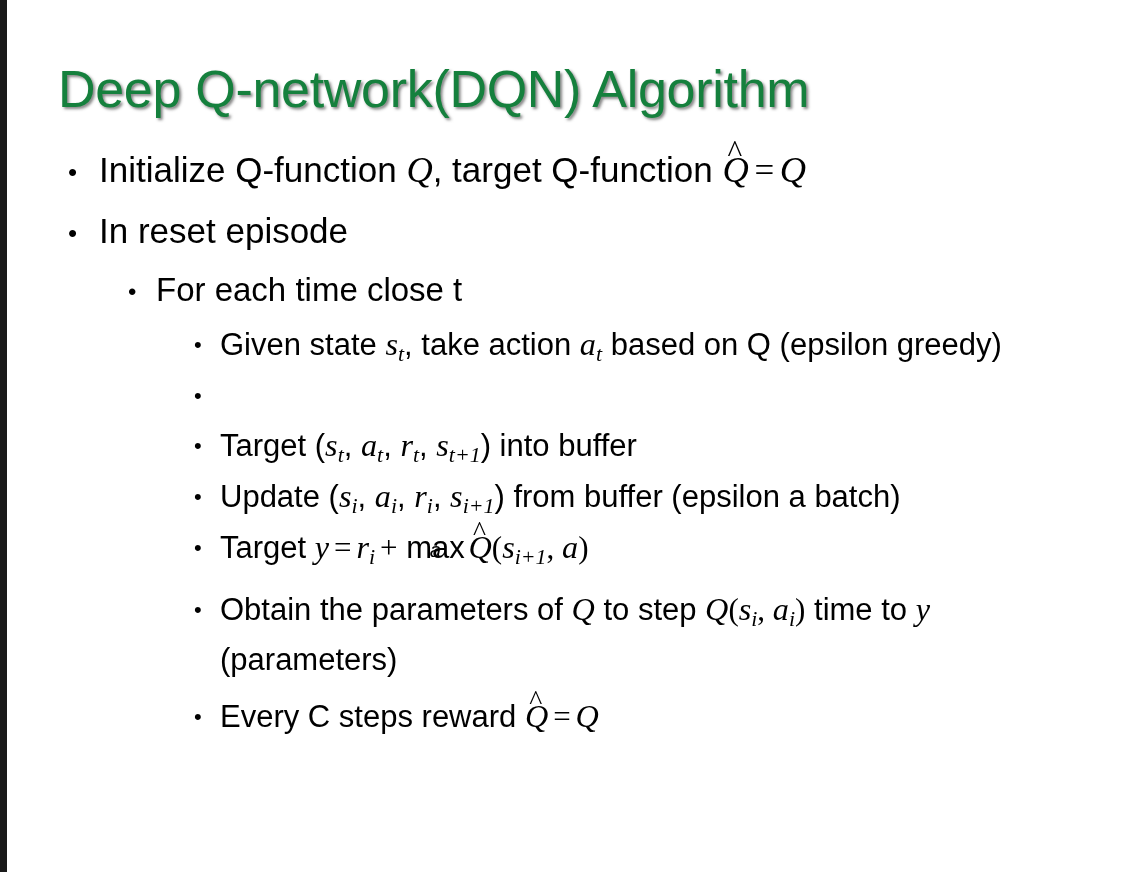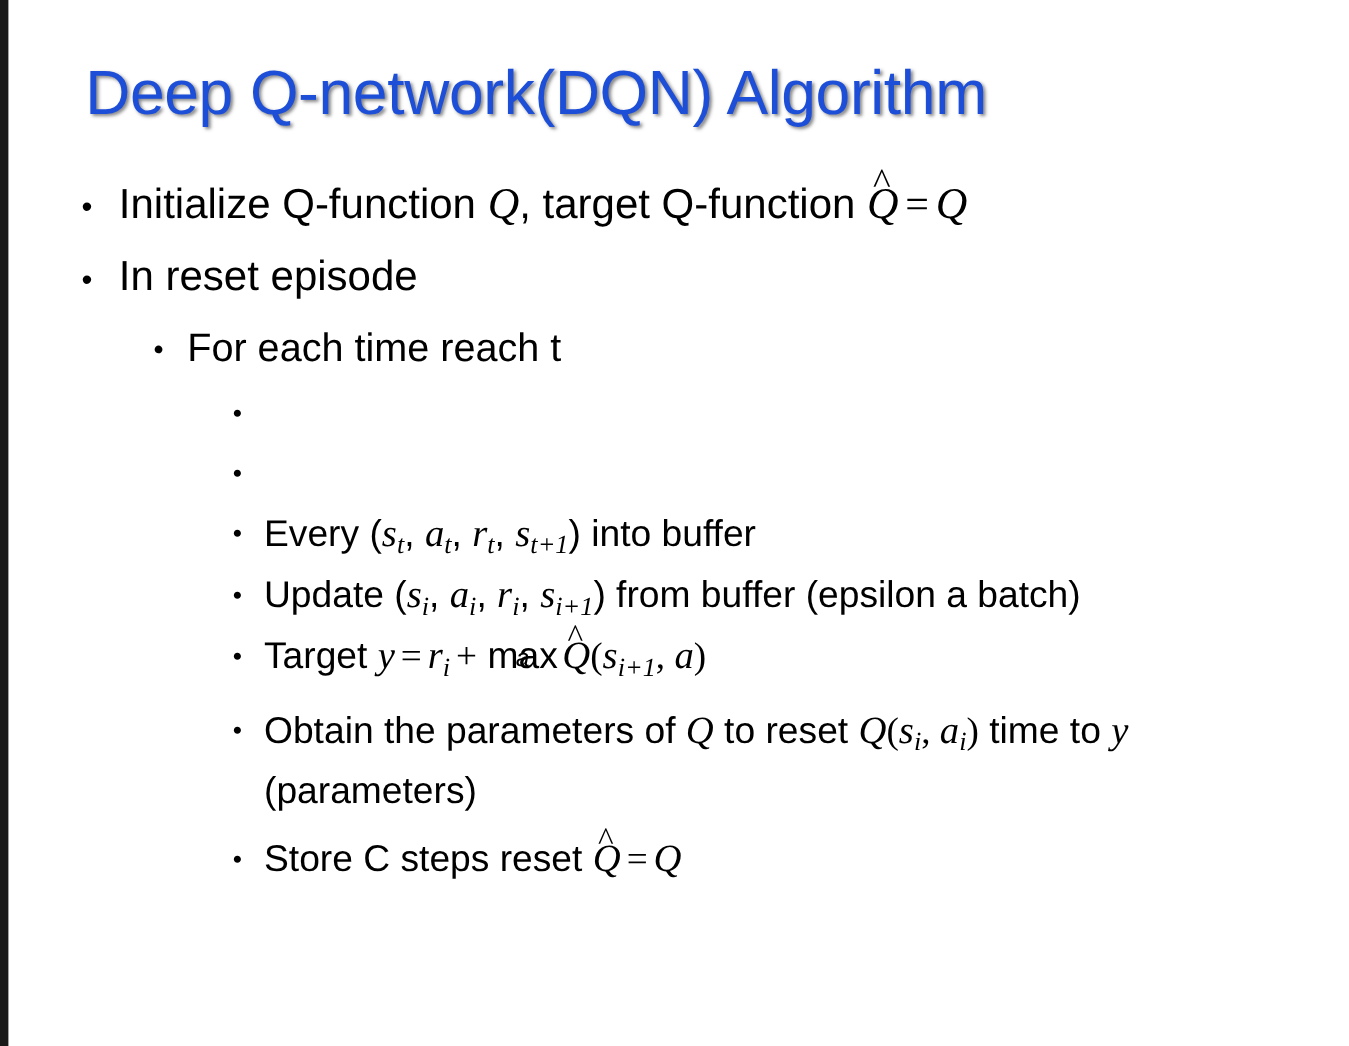"Deep Q-network(DQN) Algorithm" #slide-title { color: #1d4ed8 -> #15803d; margin-left: 13px -> none; top: 48px -> 59px }
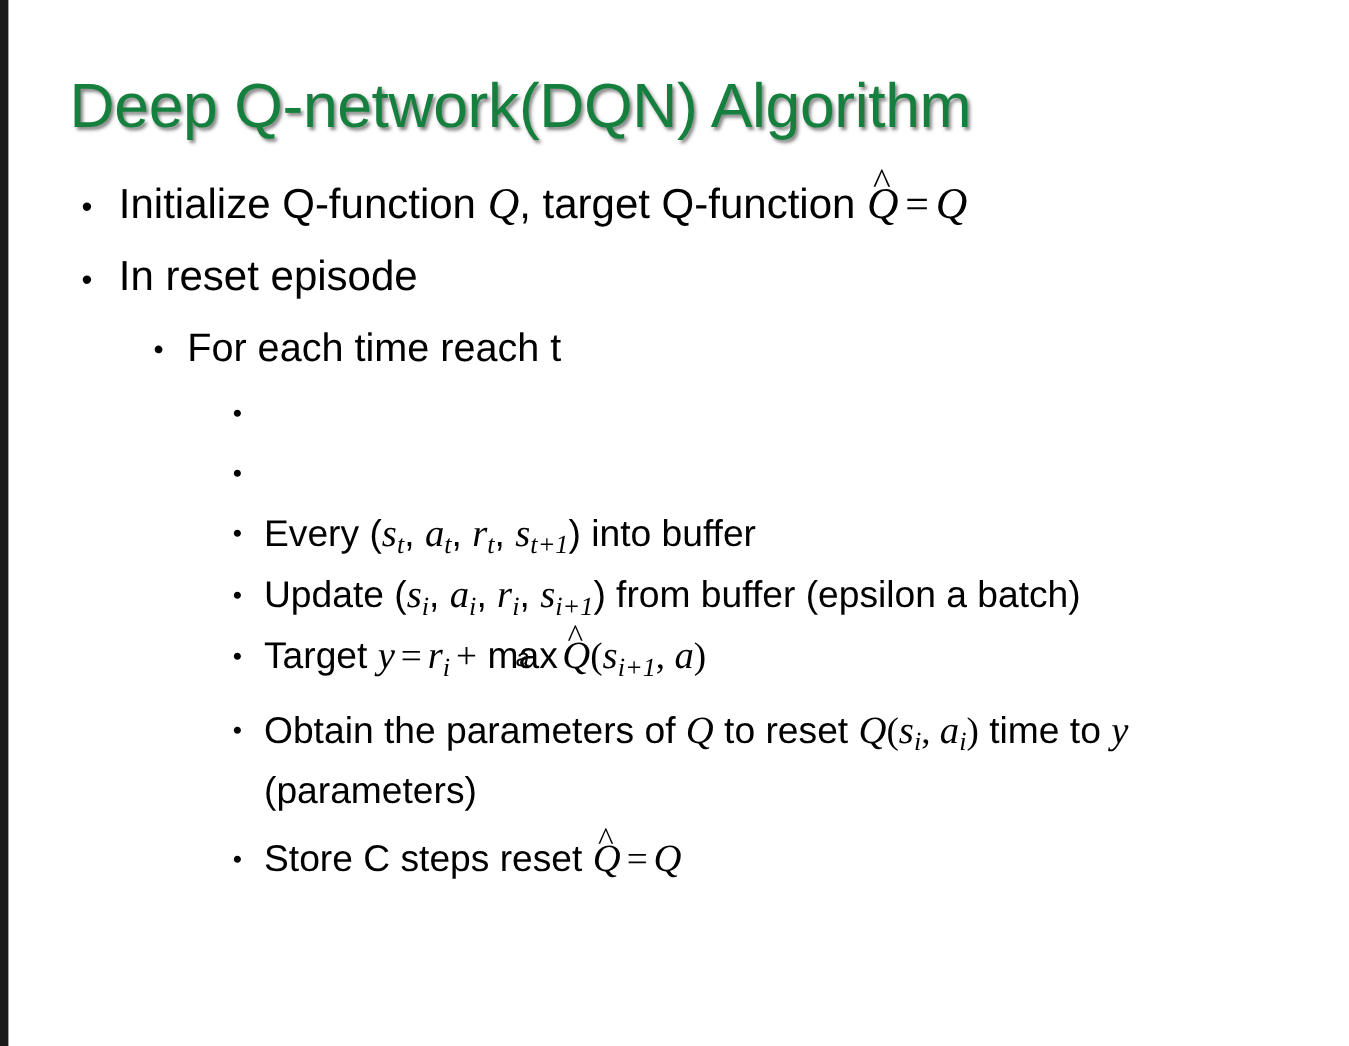"For each time reach t" span.txt { text: reach -> close }
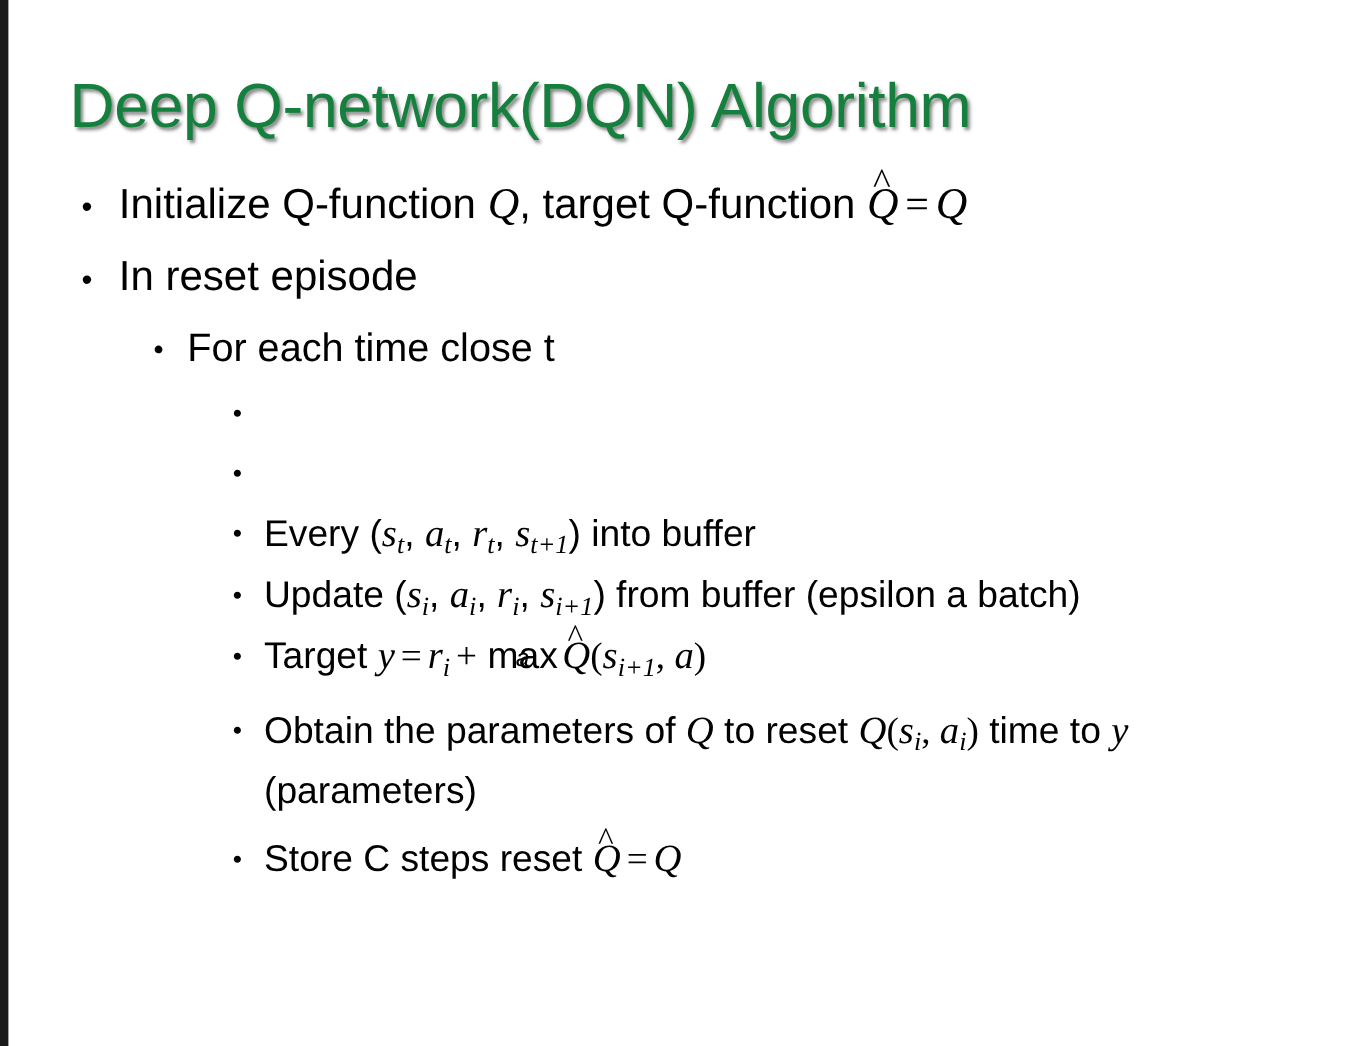"Given state st, take action" span.txt { html: none -> <span><span>Given state </span><span><span>s</span><sub>t</sub></span><span>, take action </span><span><span>a</span><sub>t</sub></span><span> based on Q (epsilon greedy)</span></span> }
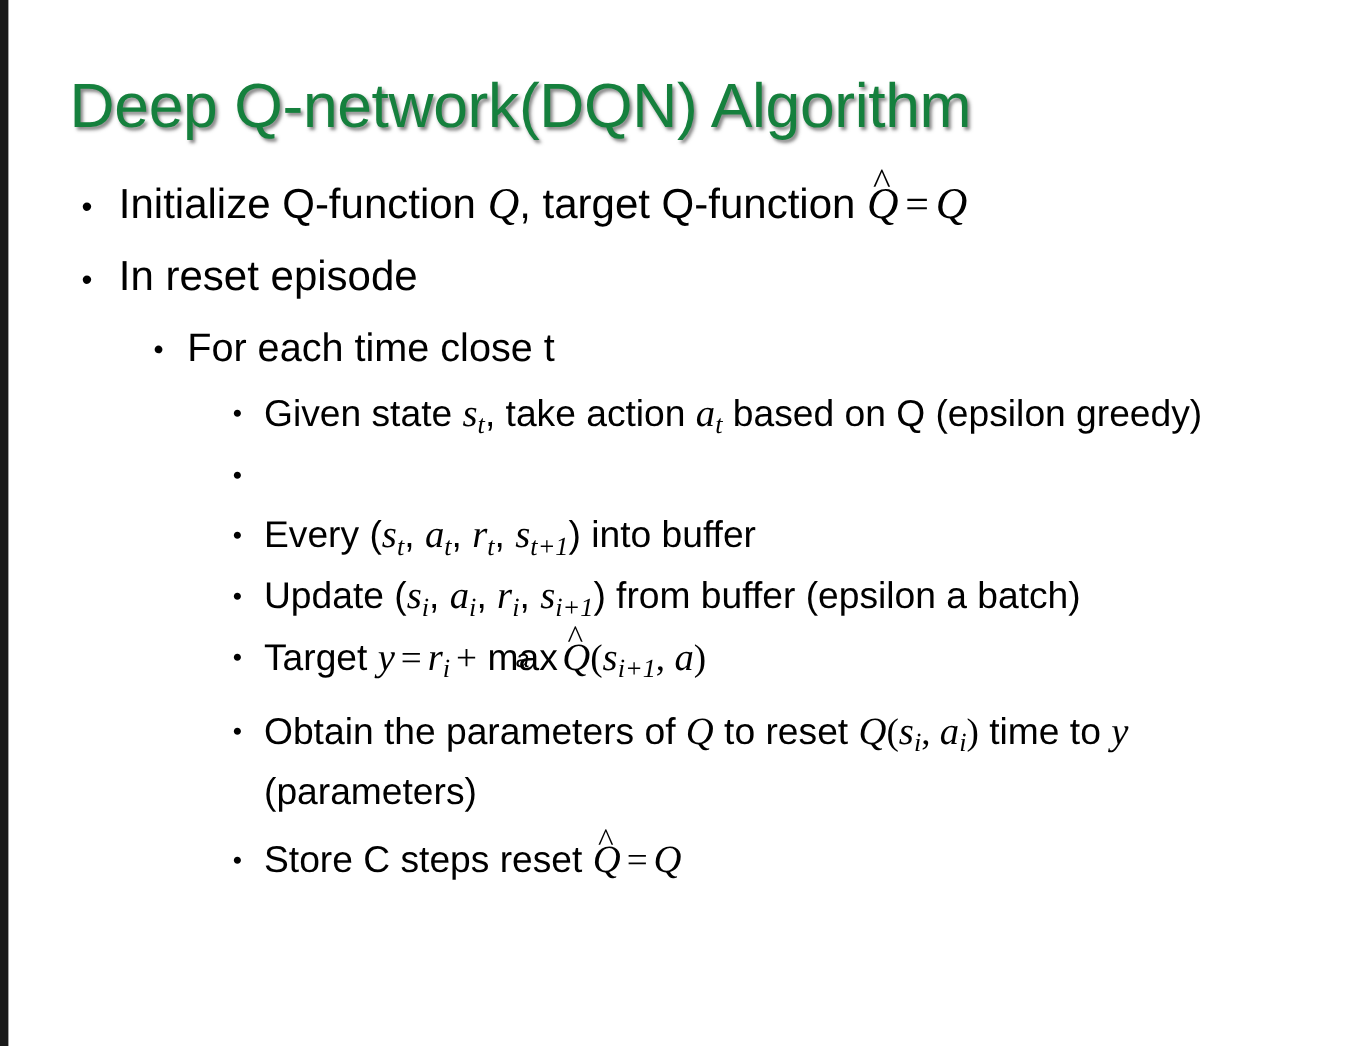"Every (" span { text: Every -> Target }
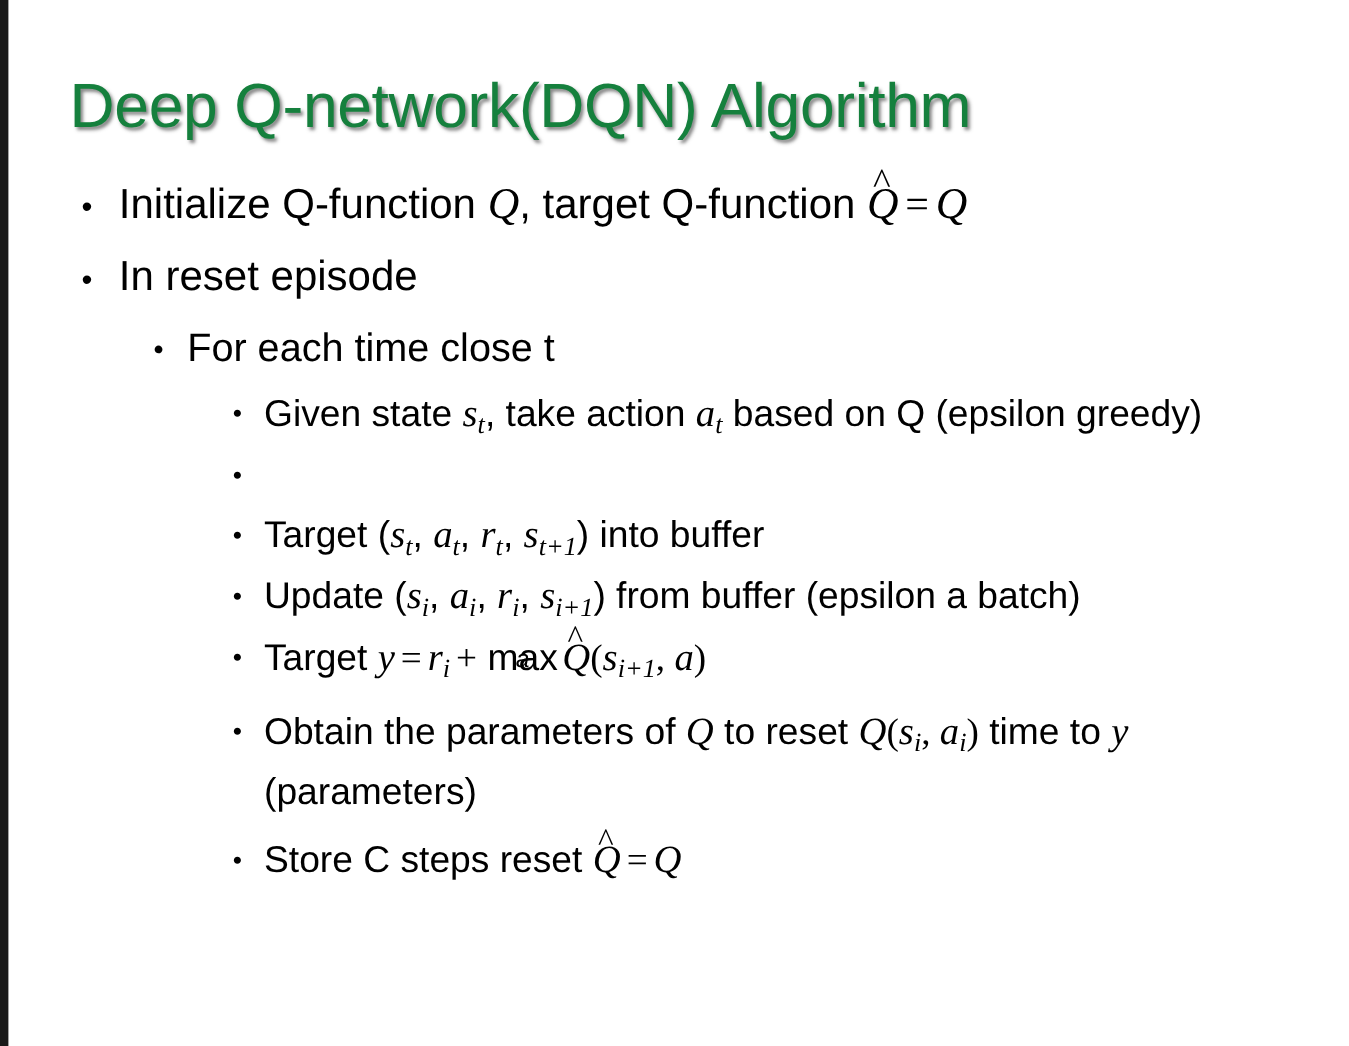"to reset" span { text: reset -> step }
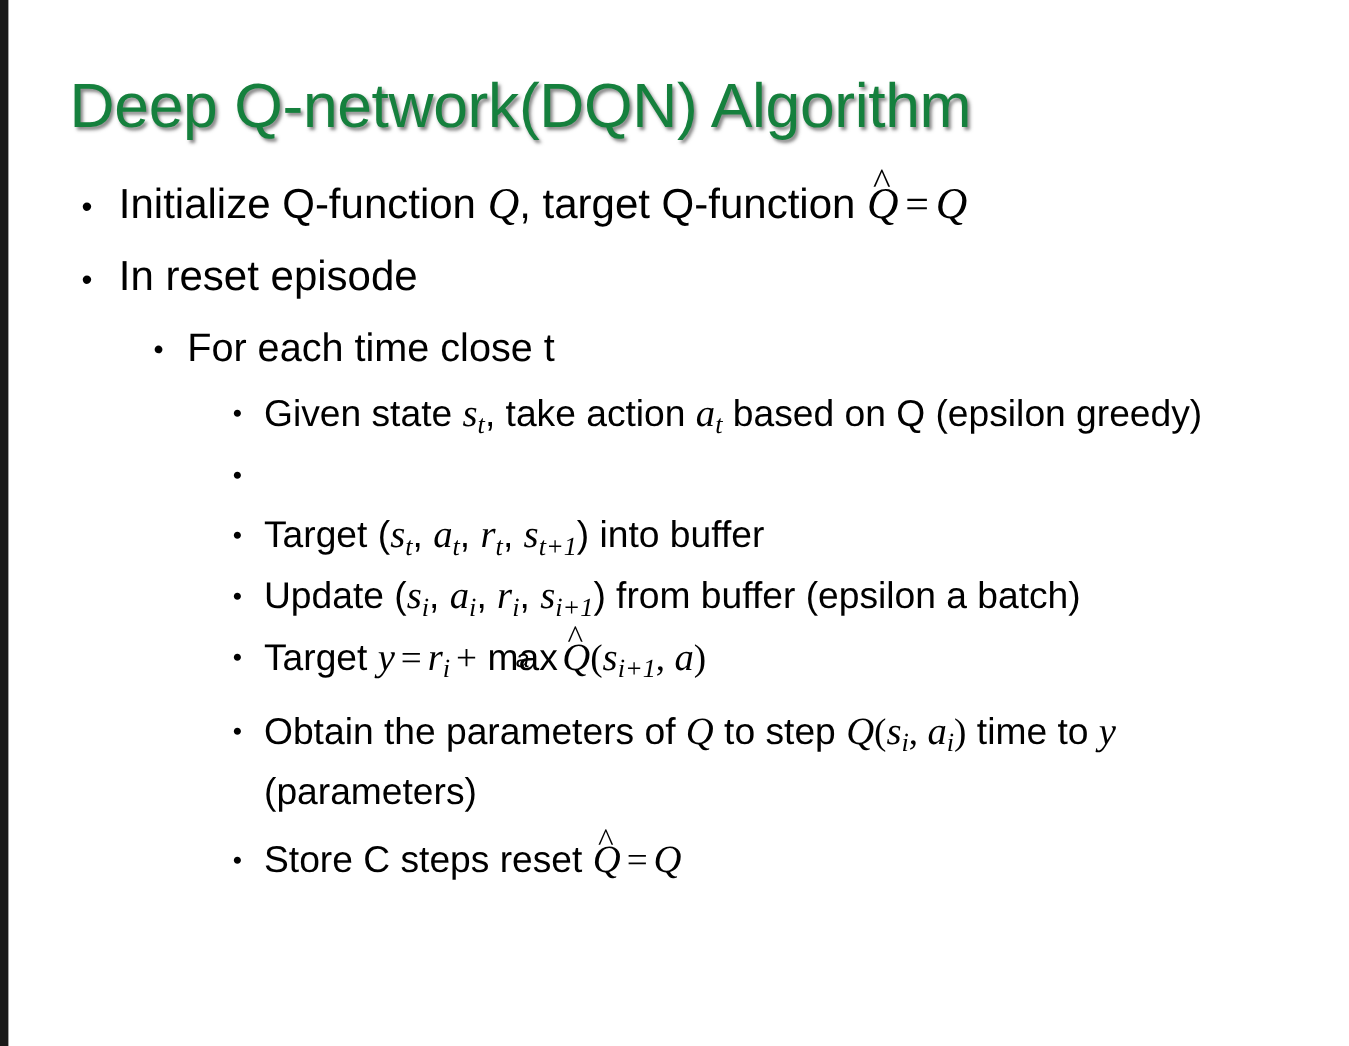"Store C steps reset" span { text: Store C steps reset -> Every C steps reward }
